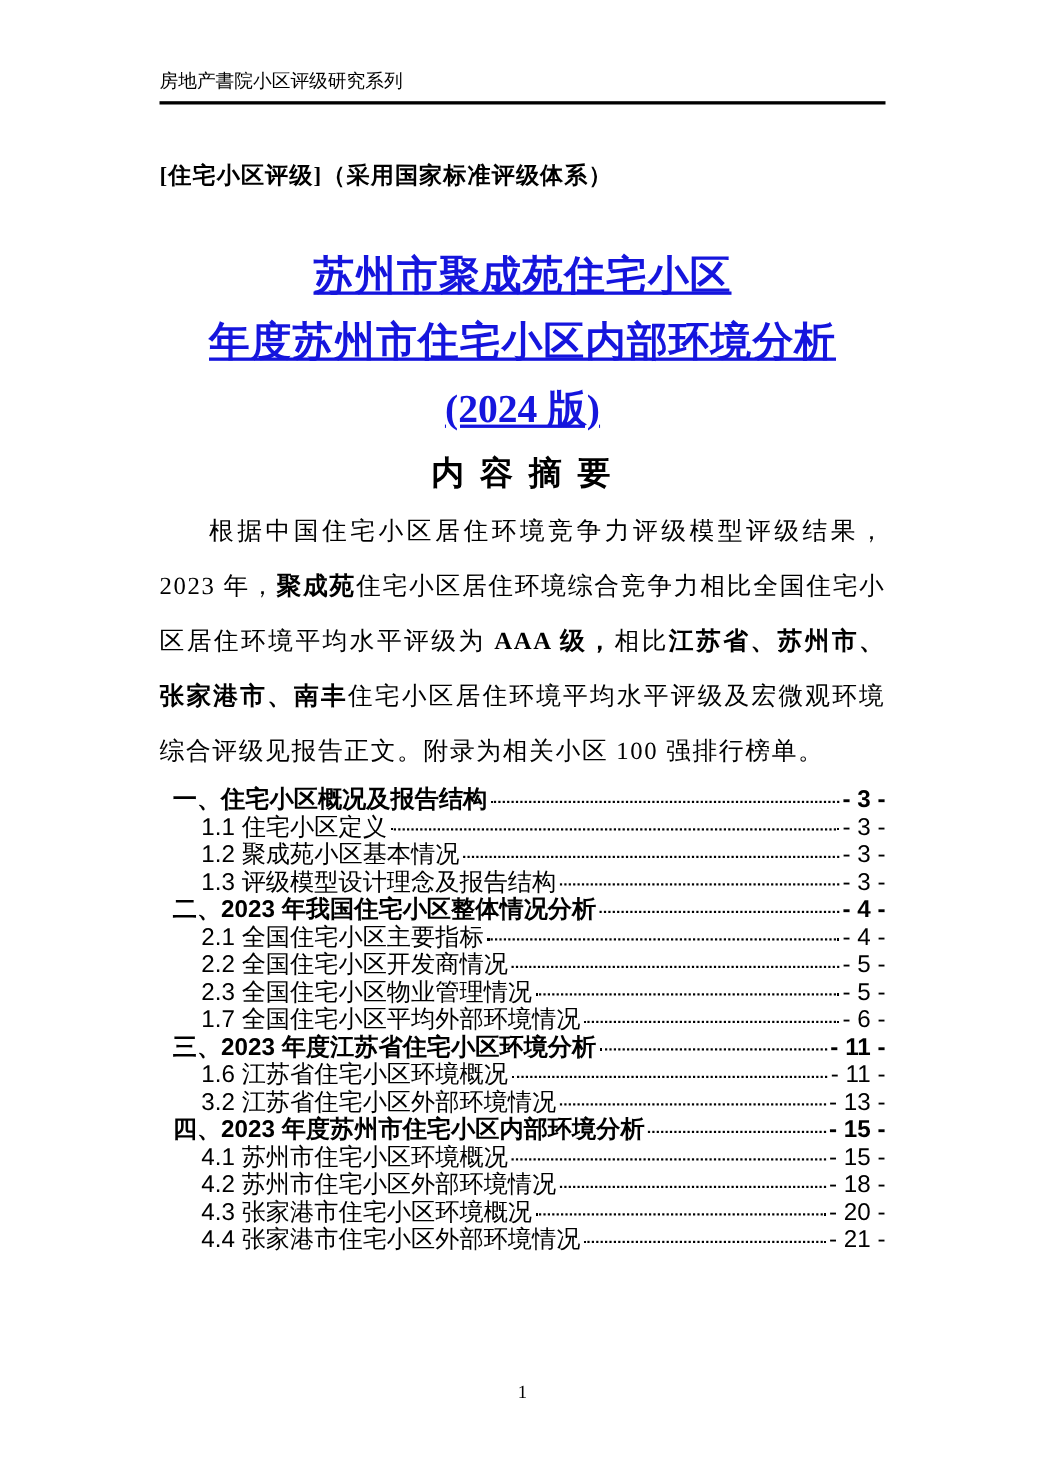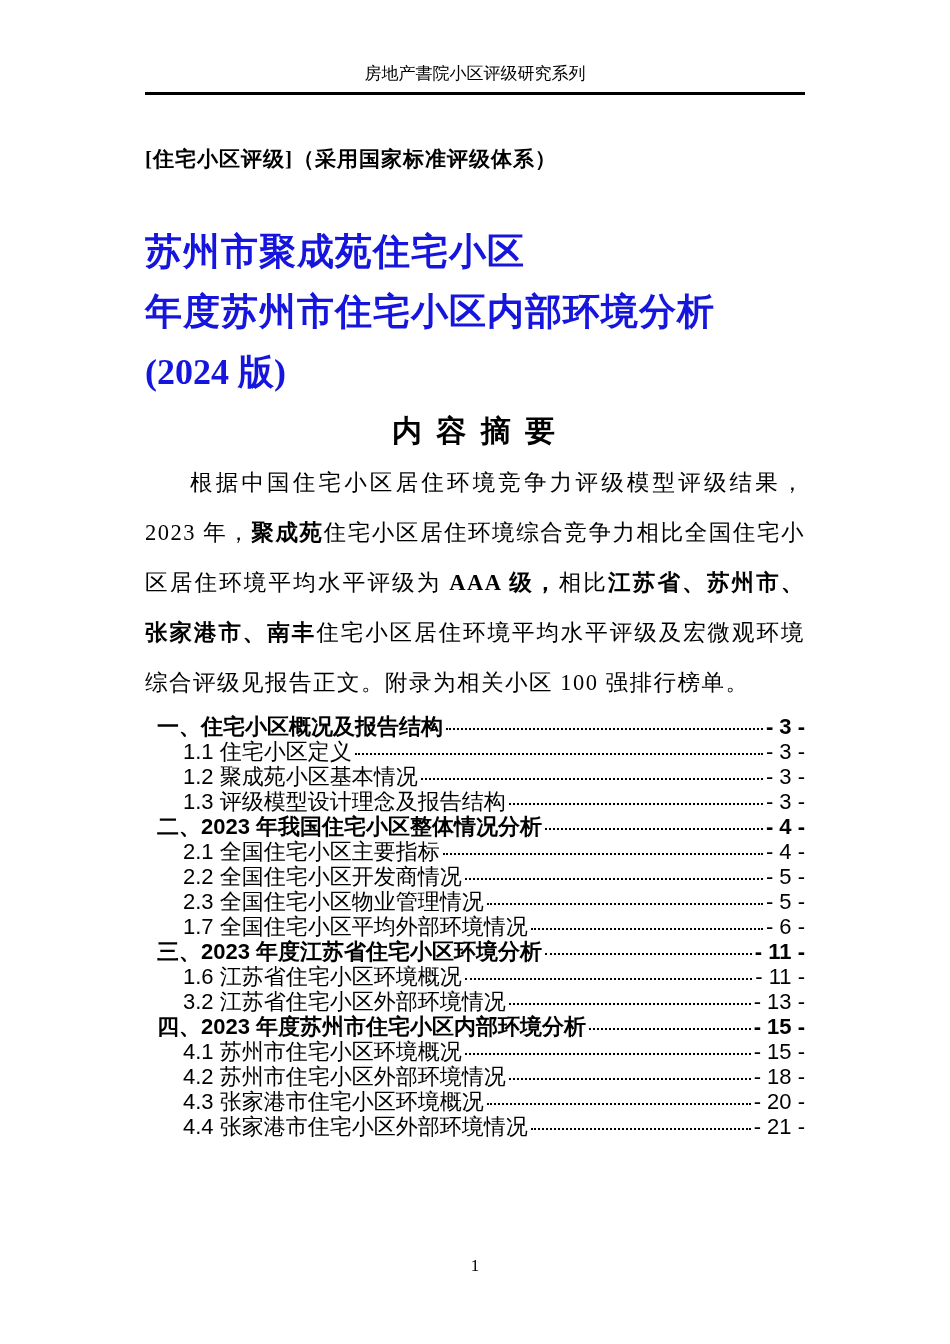"房地产書院" .doc-header { justify-content: center -> flex-start }
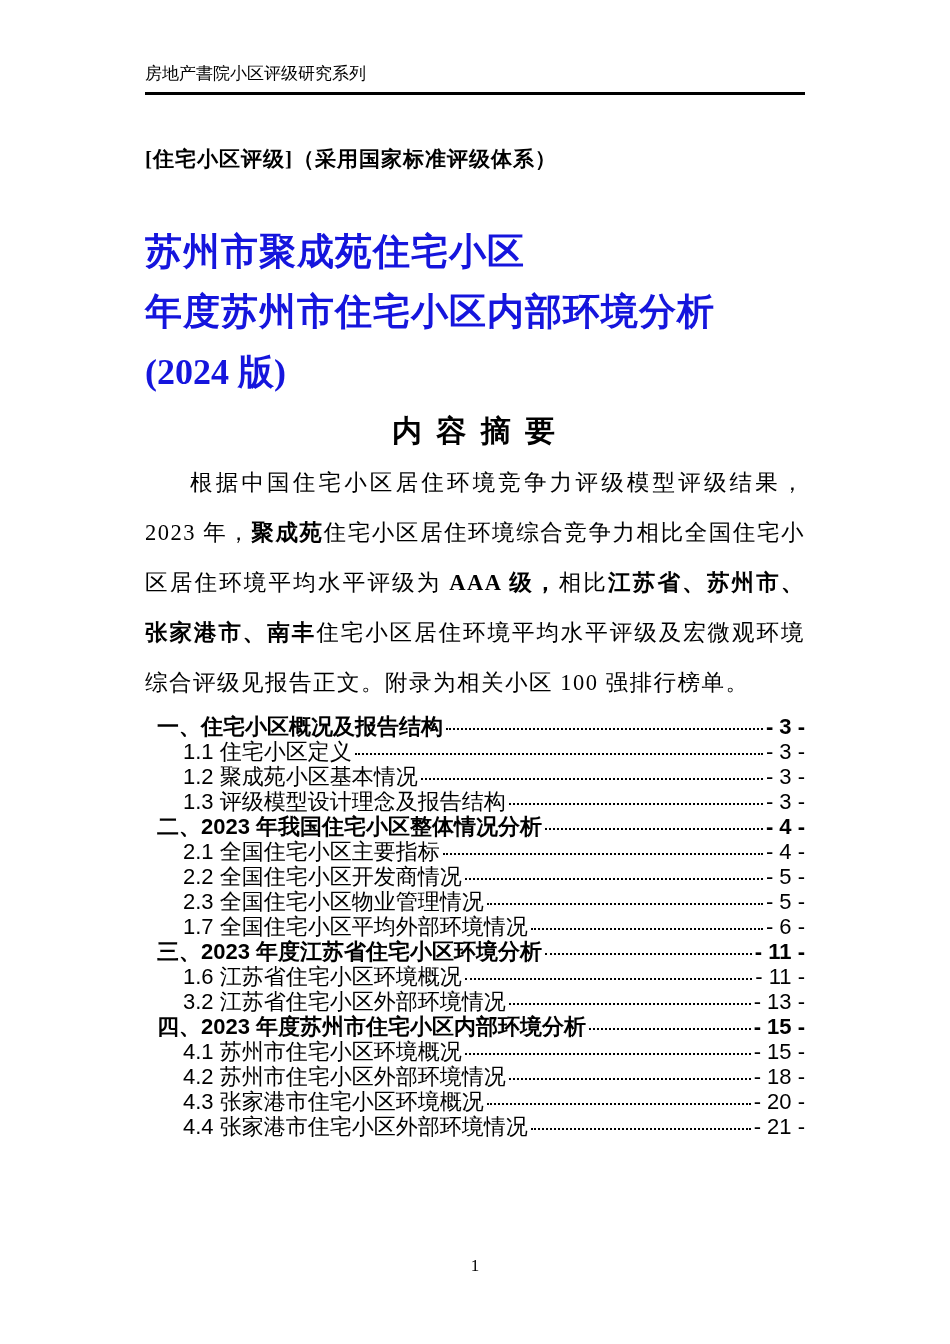"苏州市聚成苑住宅小区" .title-block { text-align: left -> center; text-decoration: none -> underline }
